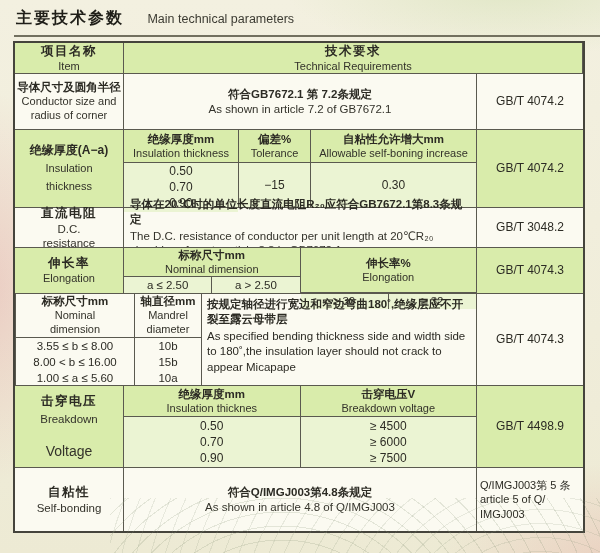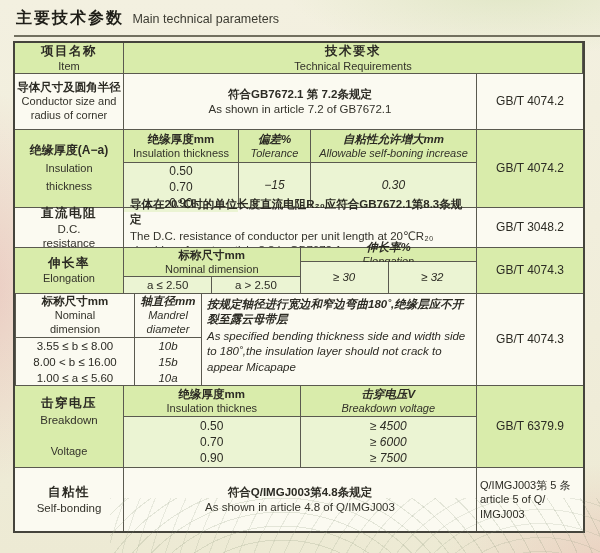"Main technical parameters" .t-en { margin-left: 4px -> 19px }
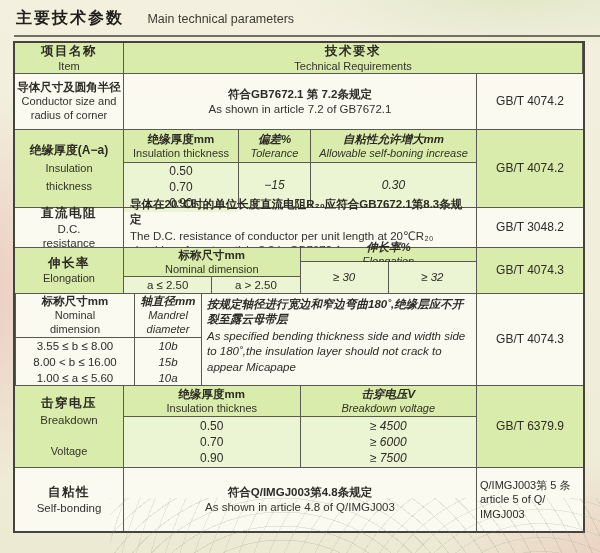"偏差%" .subcol + .subcol { font-style: italic -> none }
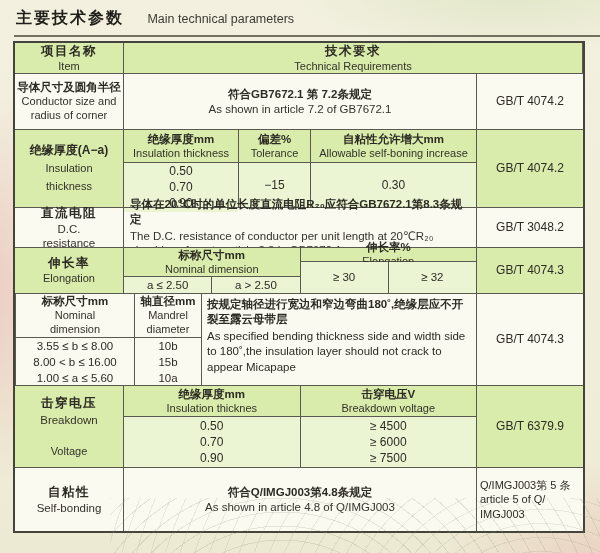"伸长率%" div.subhead { height: 14px -> 45px }
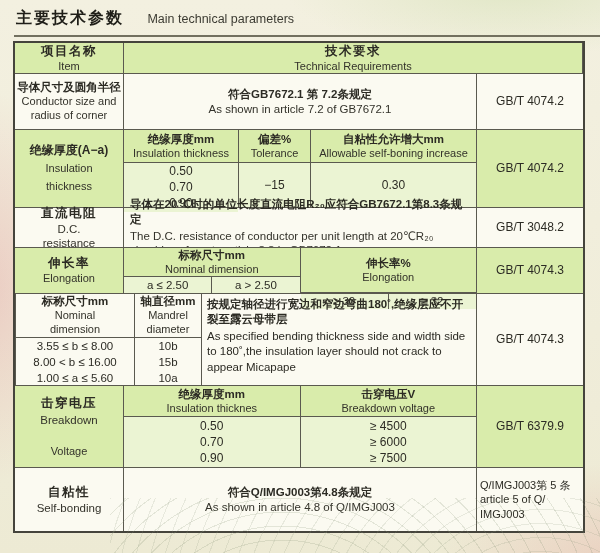"GB/T 6379.9" div.val { text: 6379.9 -> 4498.9 }
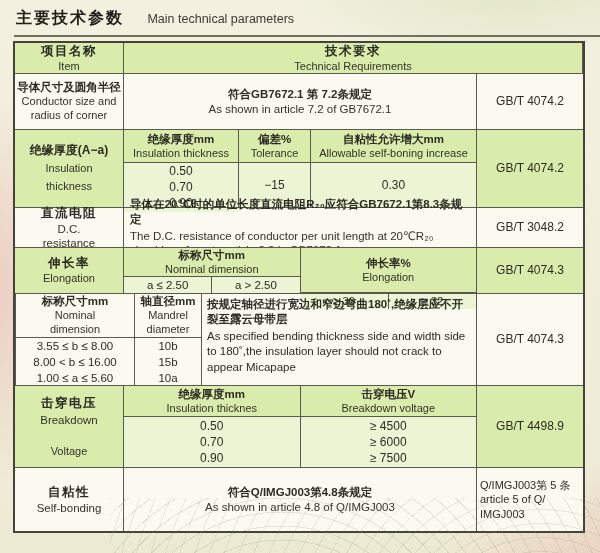"Voltage" div.en { font-size: 11px -> 14px }
